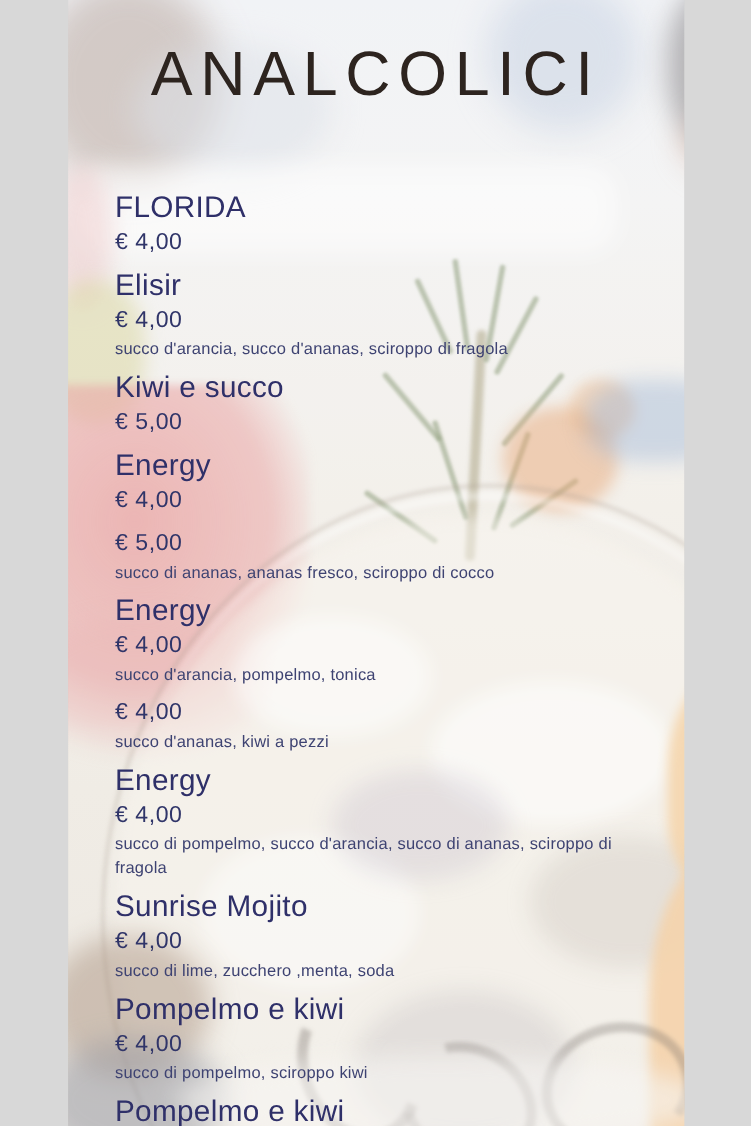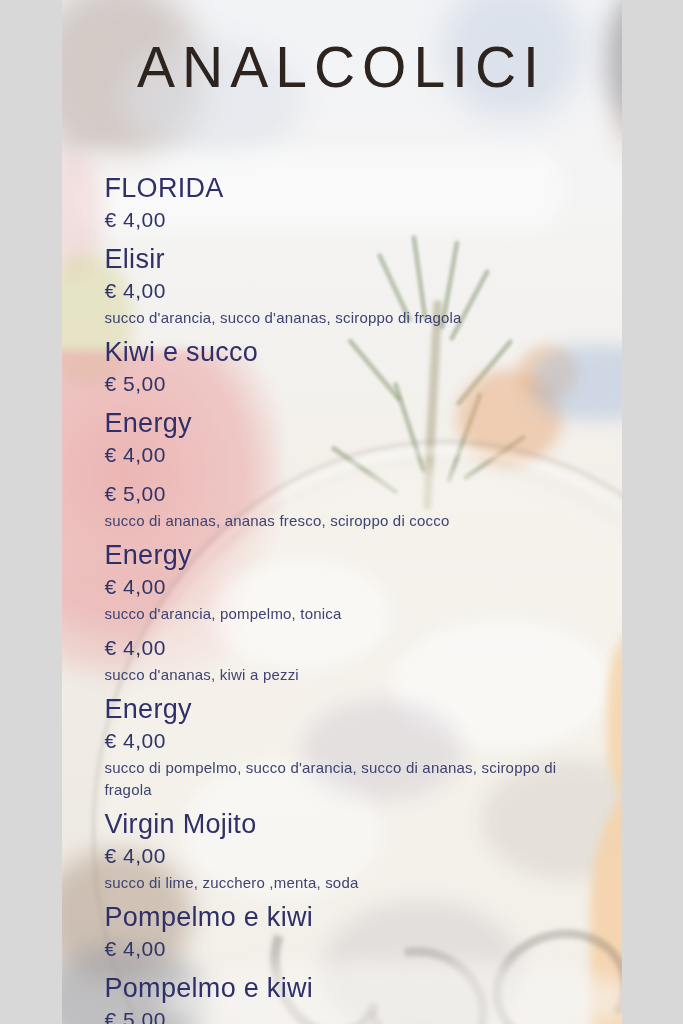"Virgin Mojito" span.name { text: Virgin -> Sunrise }
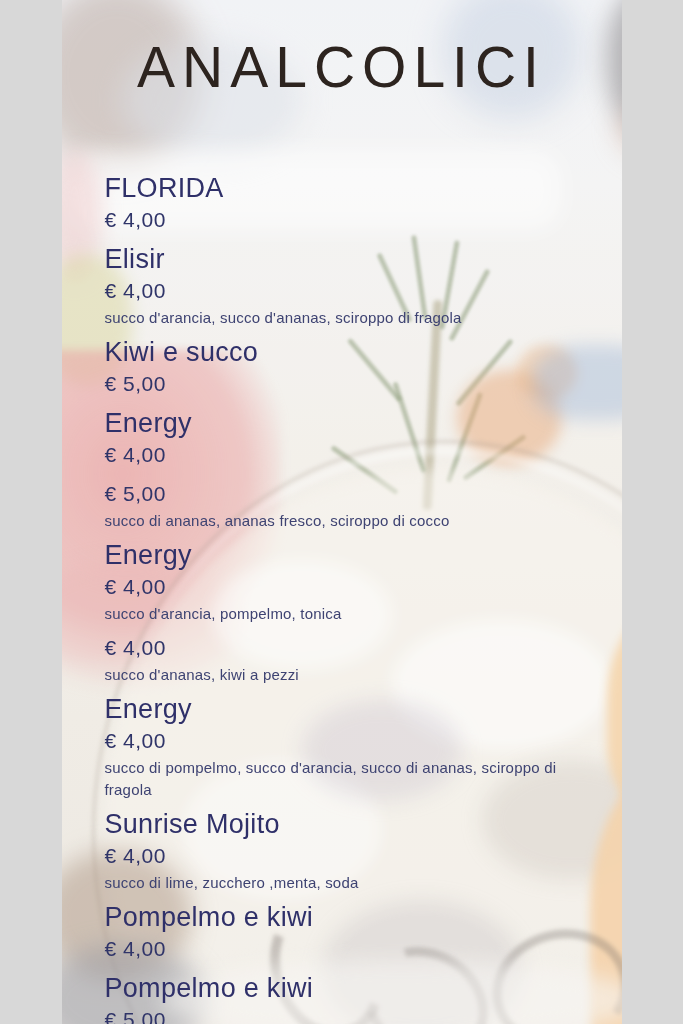"succo di pompelmo, sciroppo kiwi" div.desc { html: none -> <div>succo di pompelmo, sciroppo kiwi</div> }
